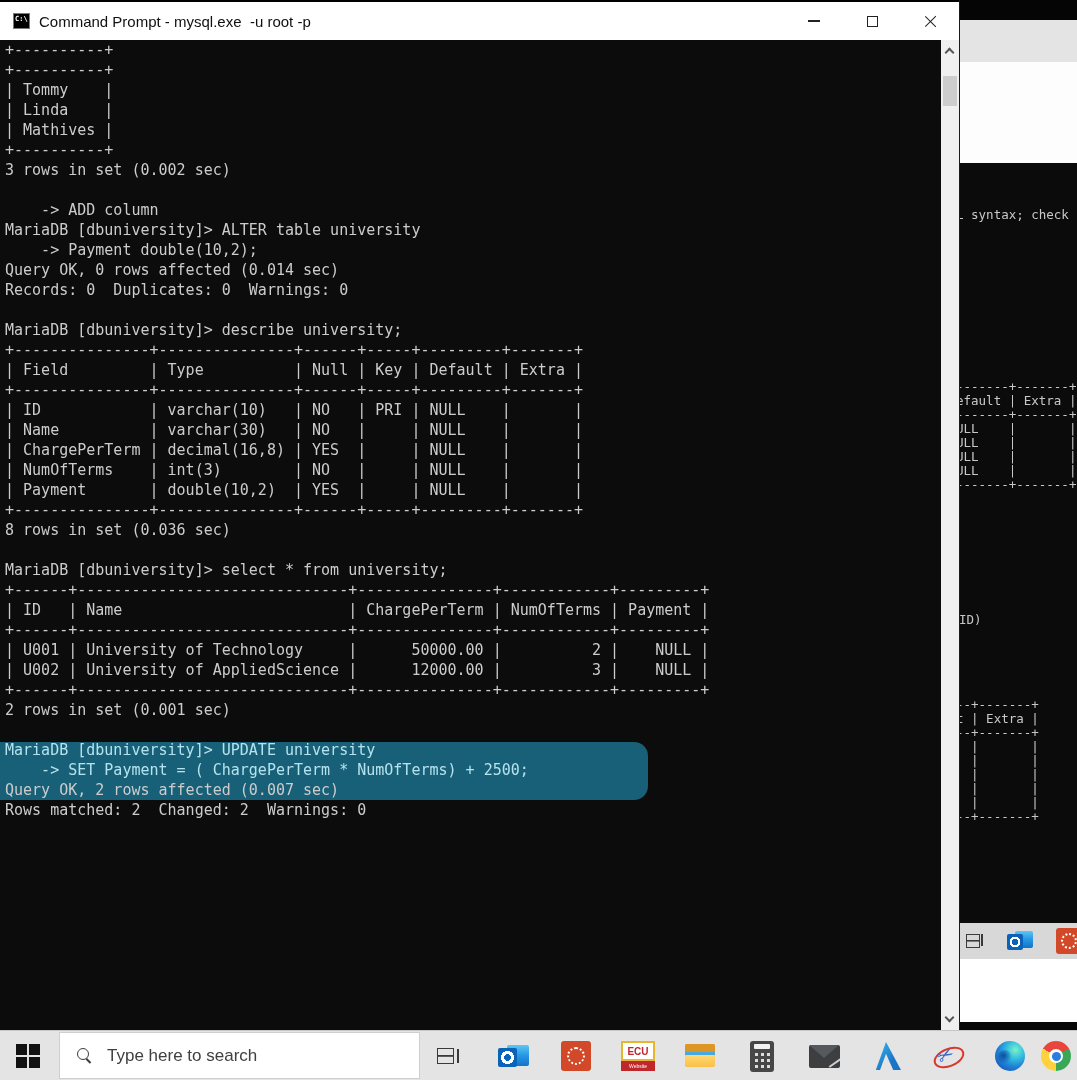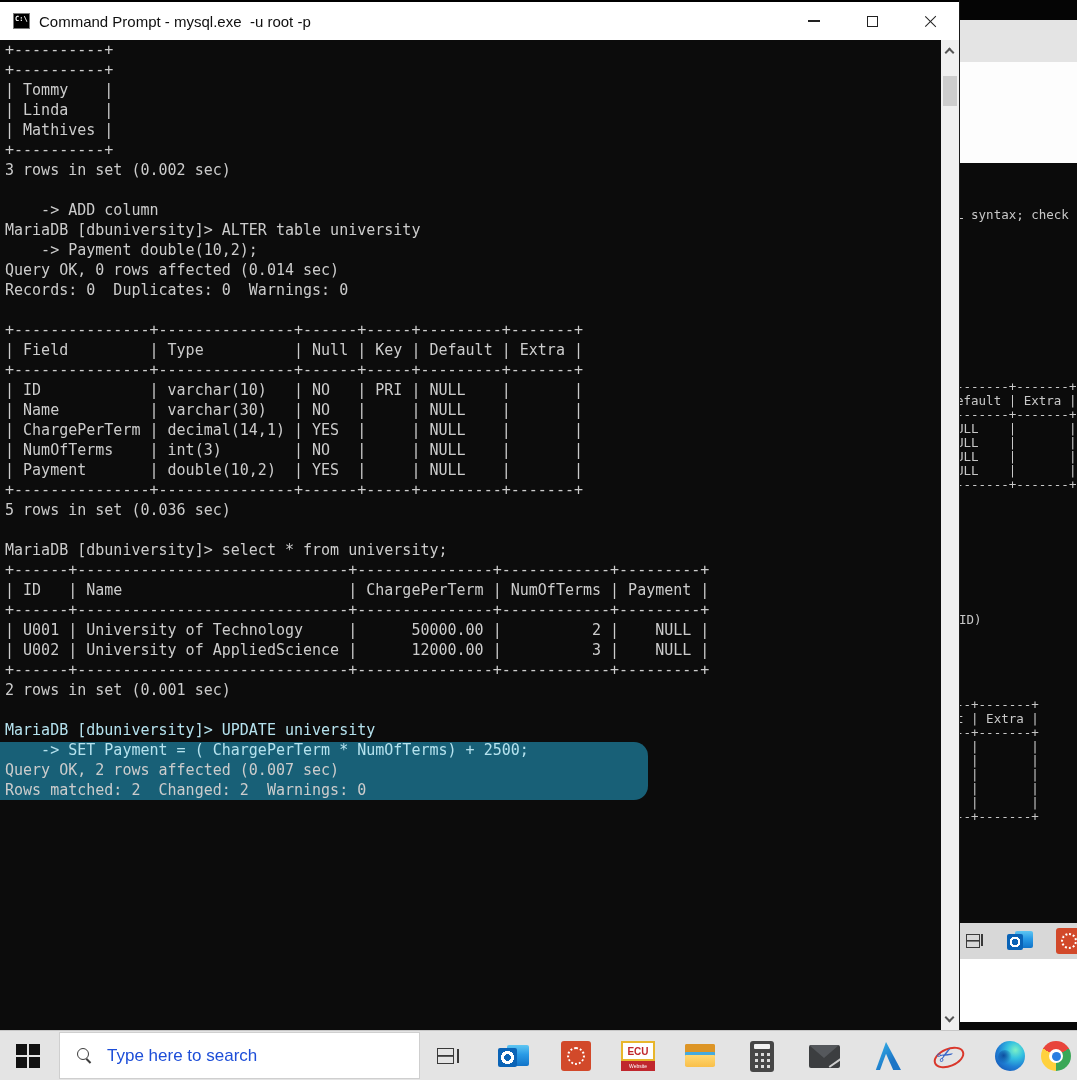"MariaDB [dbuniversity]> describe" div.cline { html: none -> <div>MariaDB [dbuniversity]&gt; describe university;</div> }
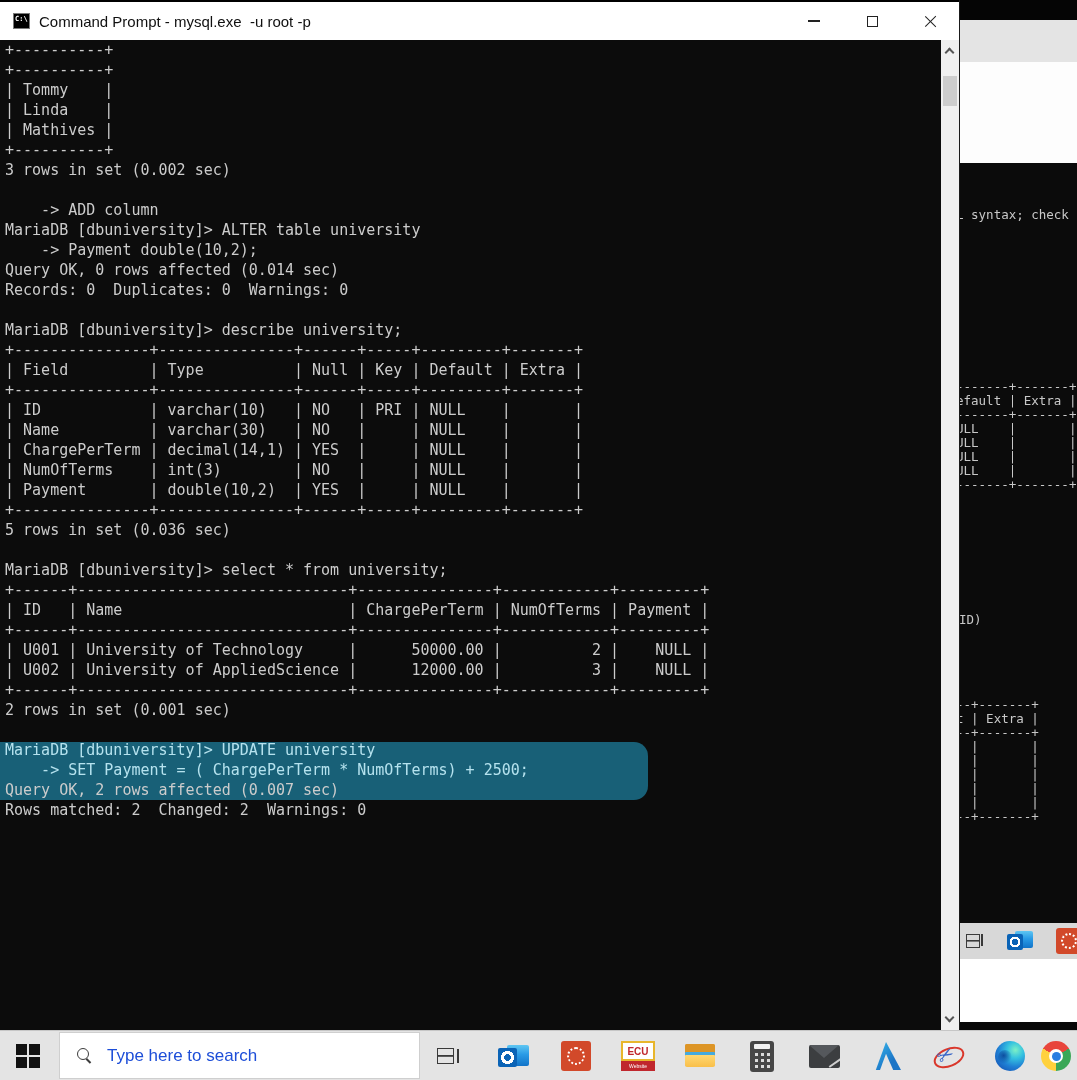"| ChargePerTerm | decimal(14,1) |" div.cline { text: 14,1 -> 16,8 }
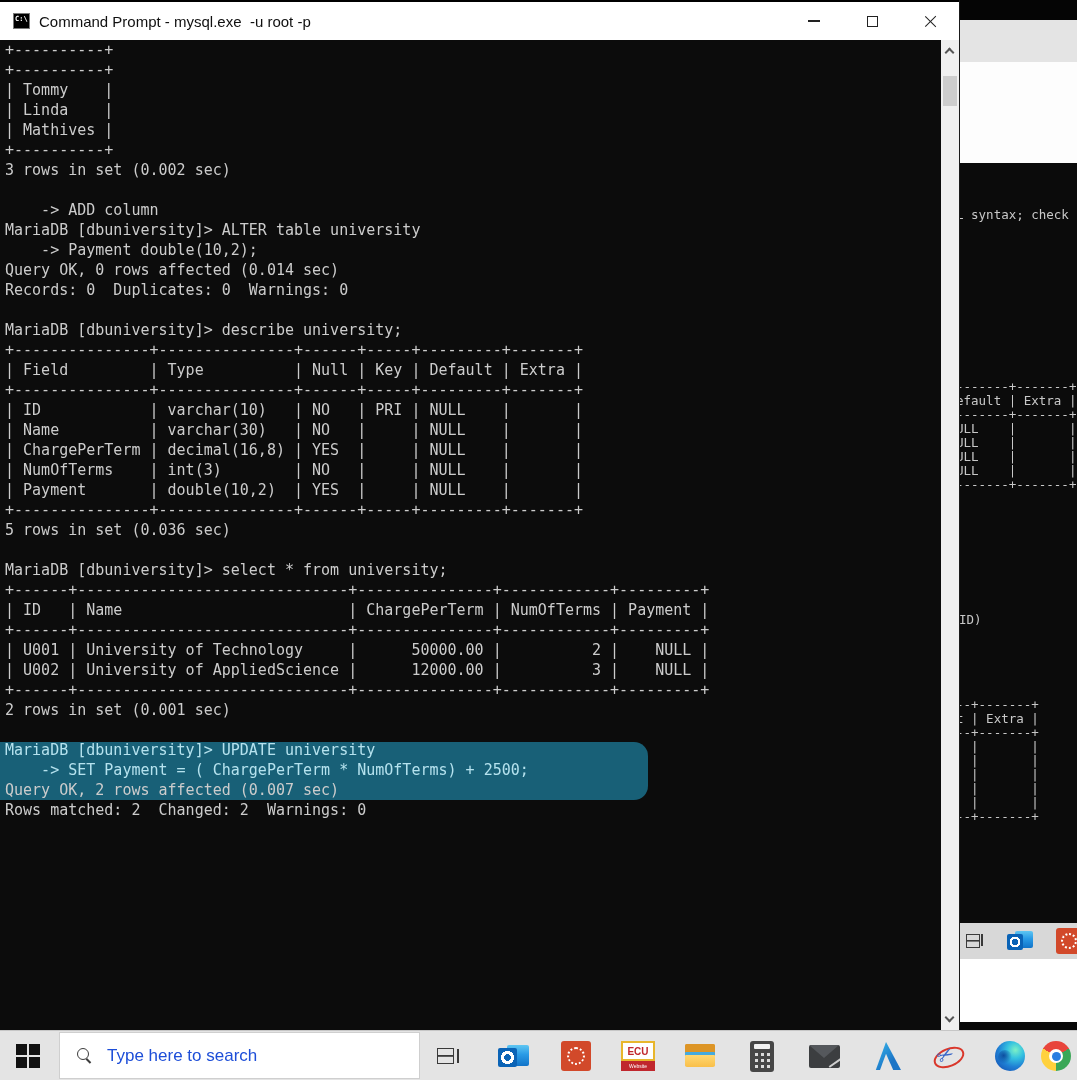"5 rows in set (0.036" div.cline { text: 5 -> 8 }
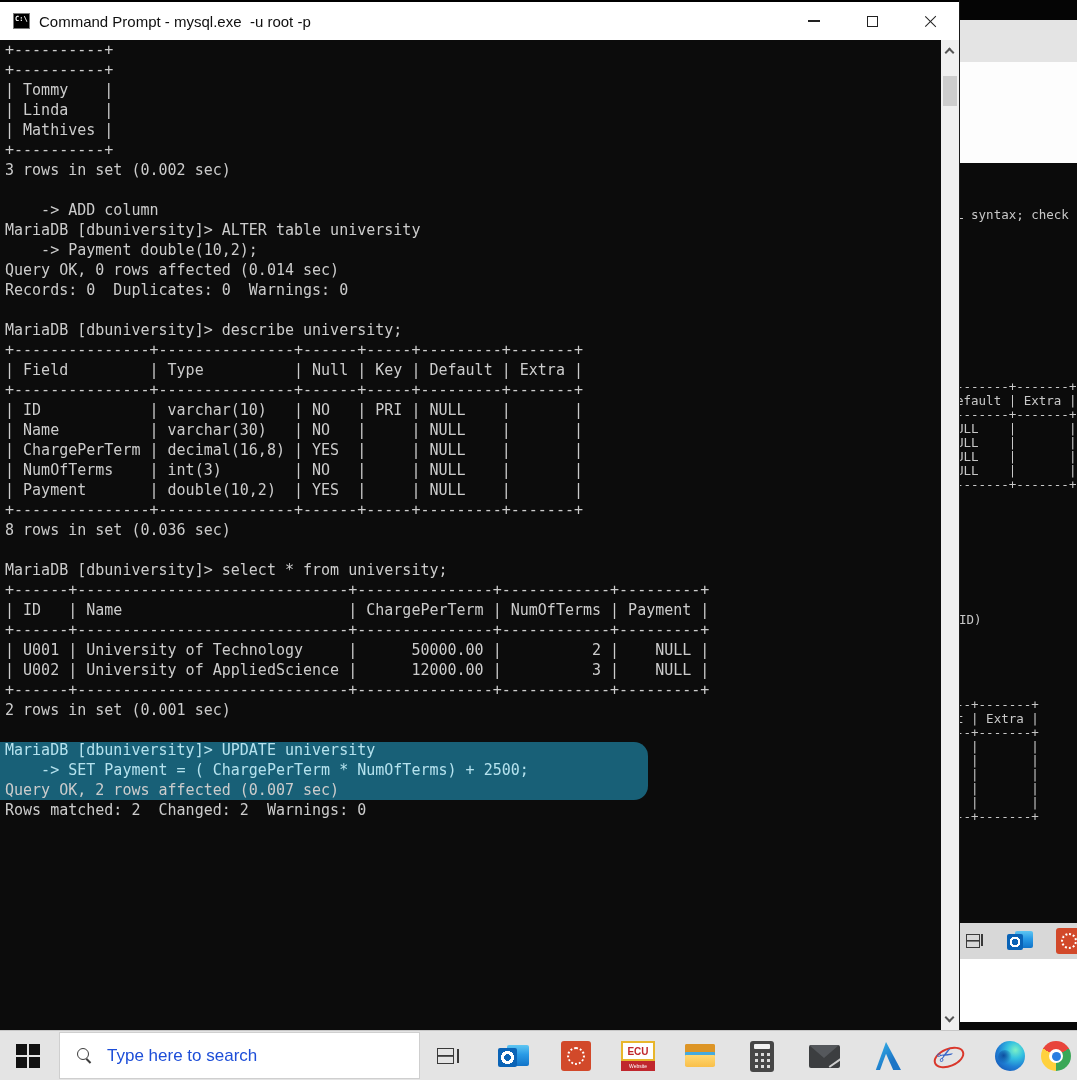"Type here to search" .search-text { color: #1d4ed8 -> #404040 }
